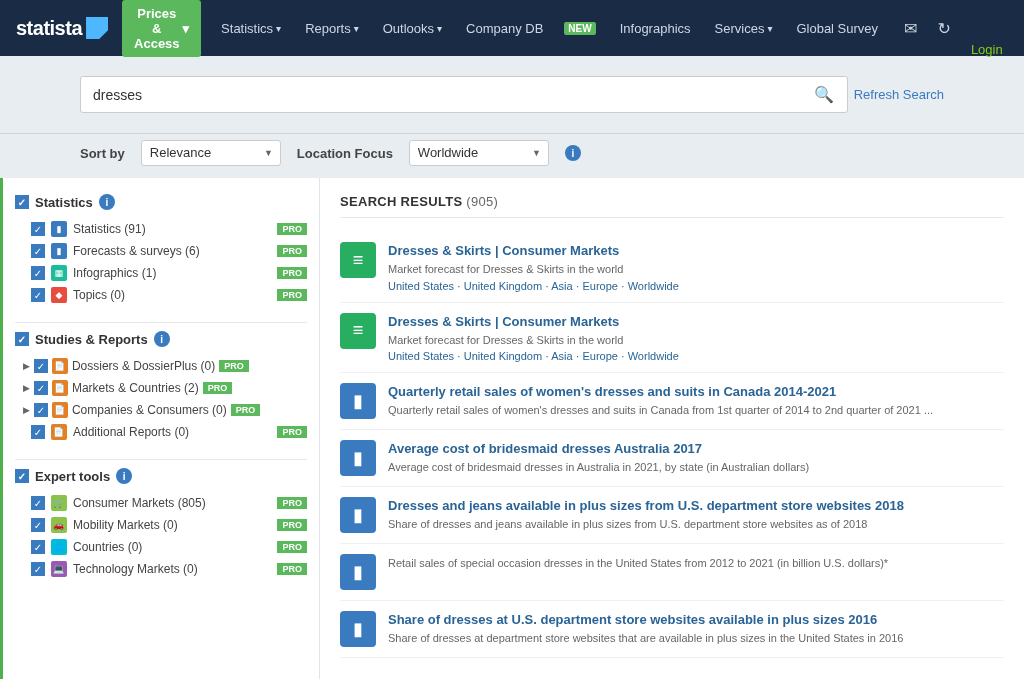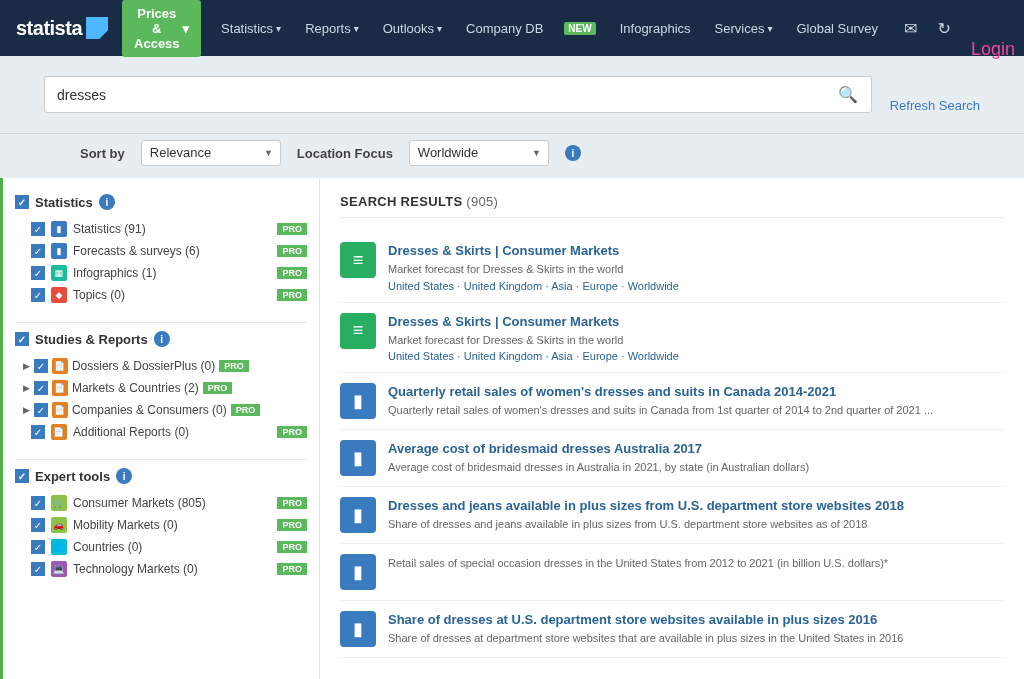"Login" .nav-login { color: #ec4899 -> #84cc16; font-size: 18px -> 13px }
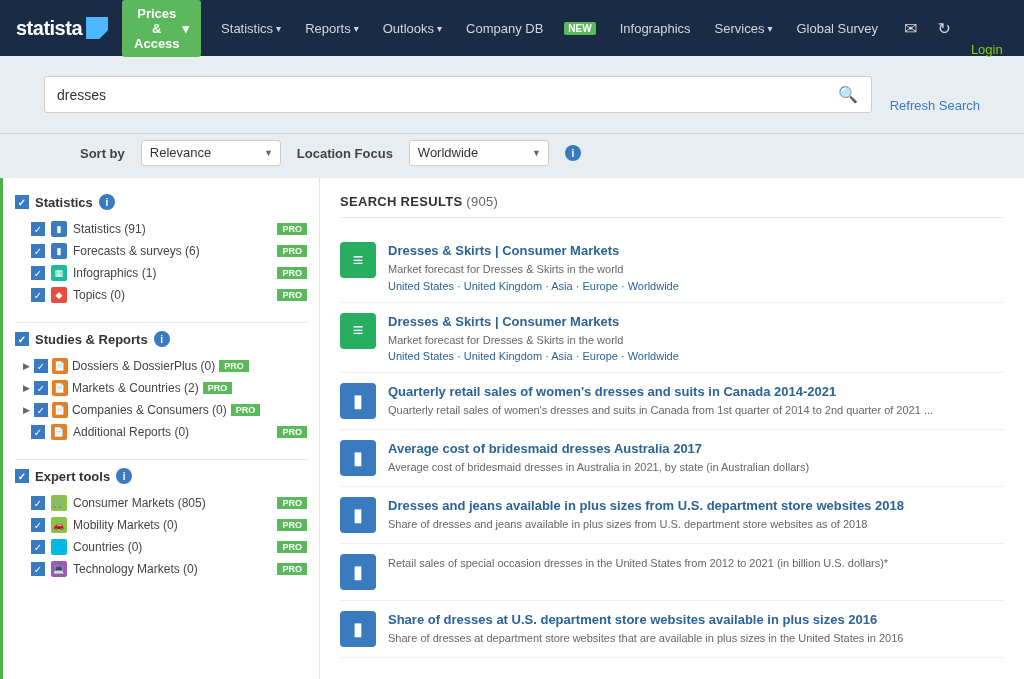"dresses" .search-area { align-items: flex-end -> center; gap: 18px -> 6px; padding: 20px 44px -> 20px 80px }
